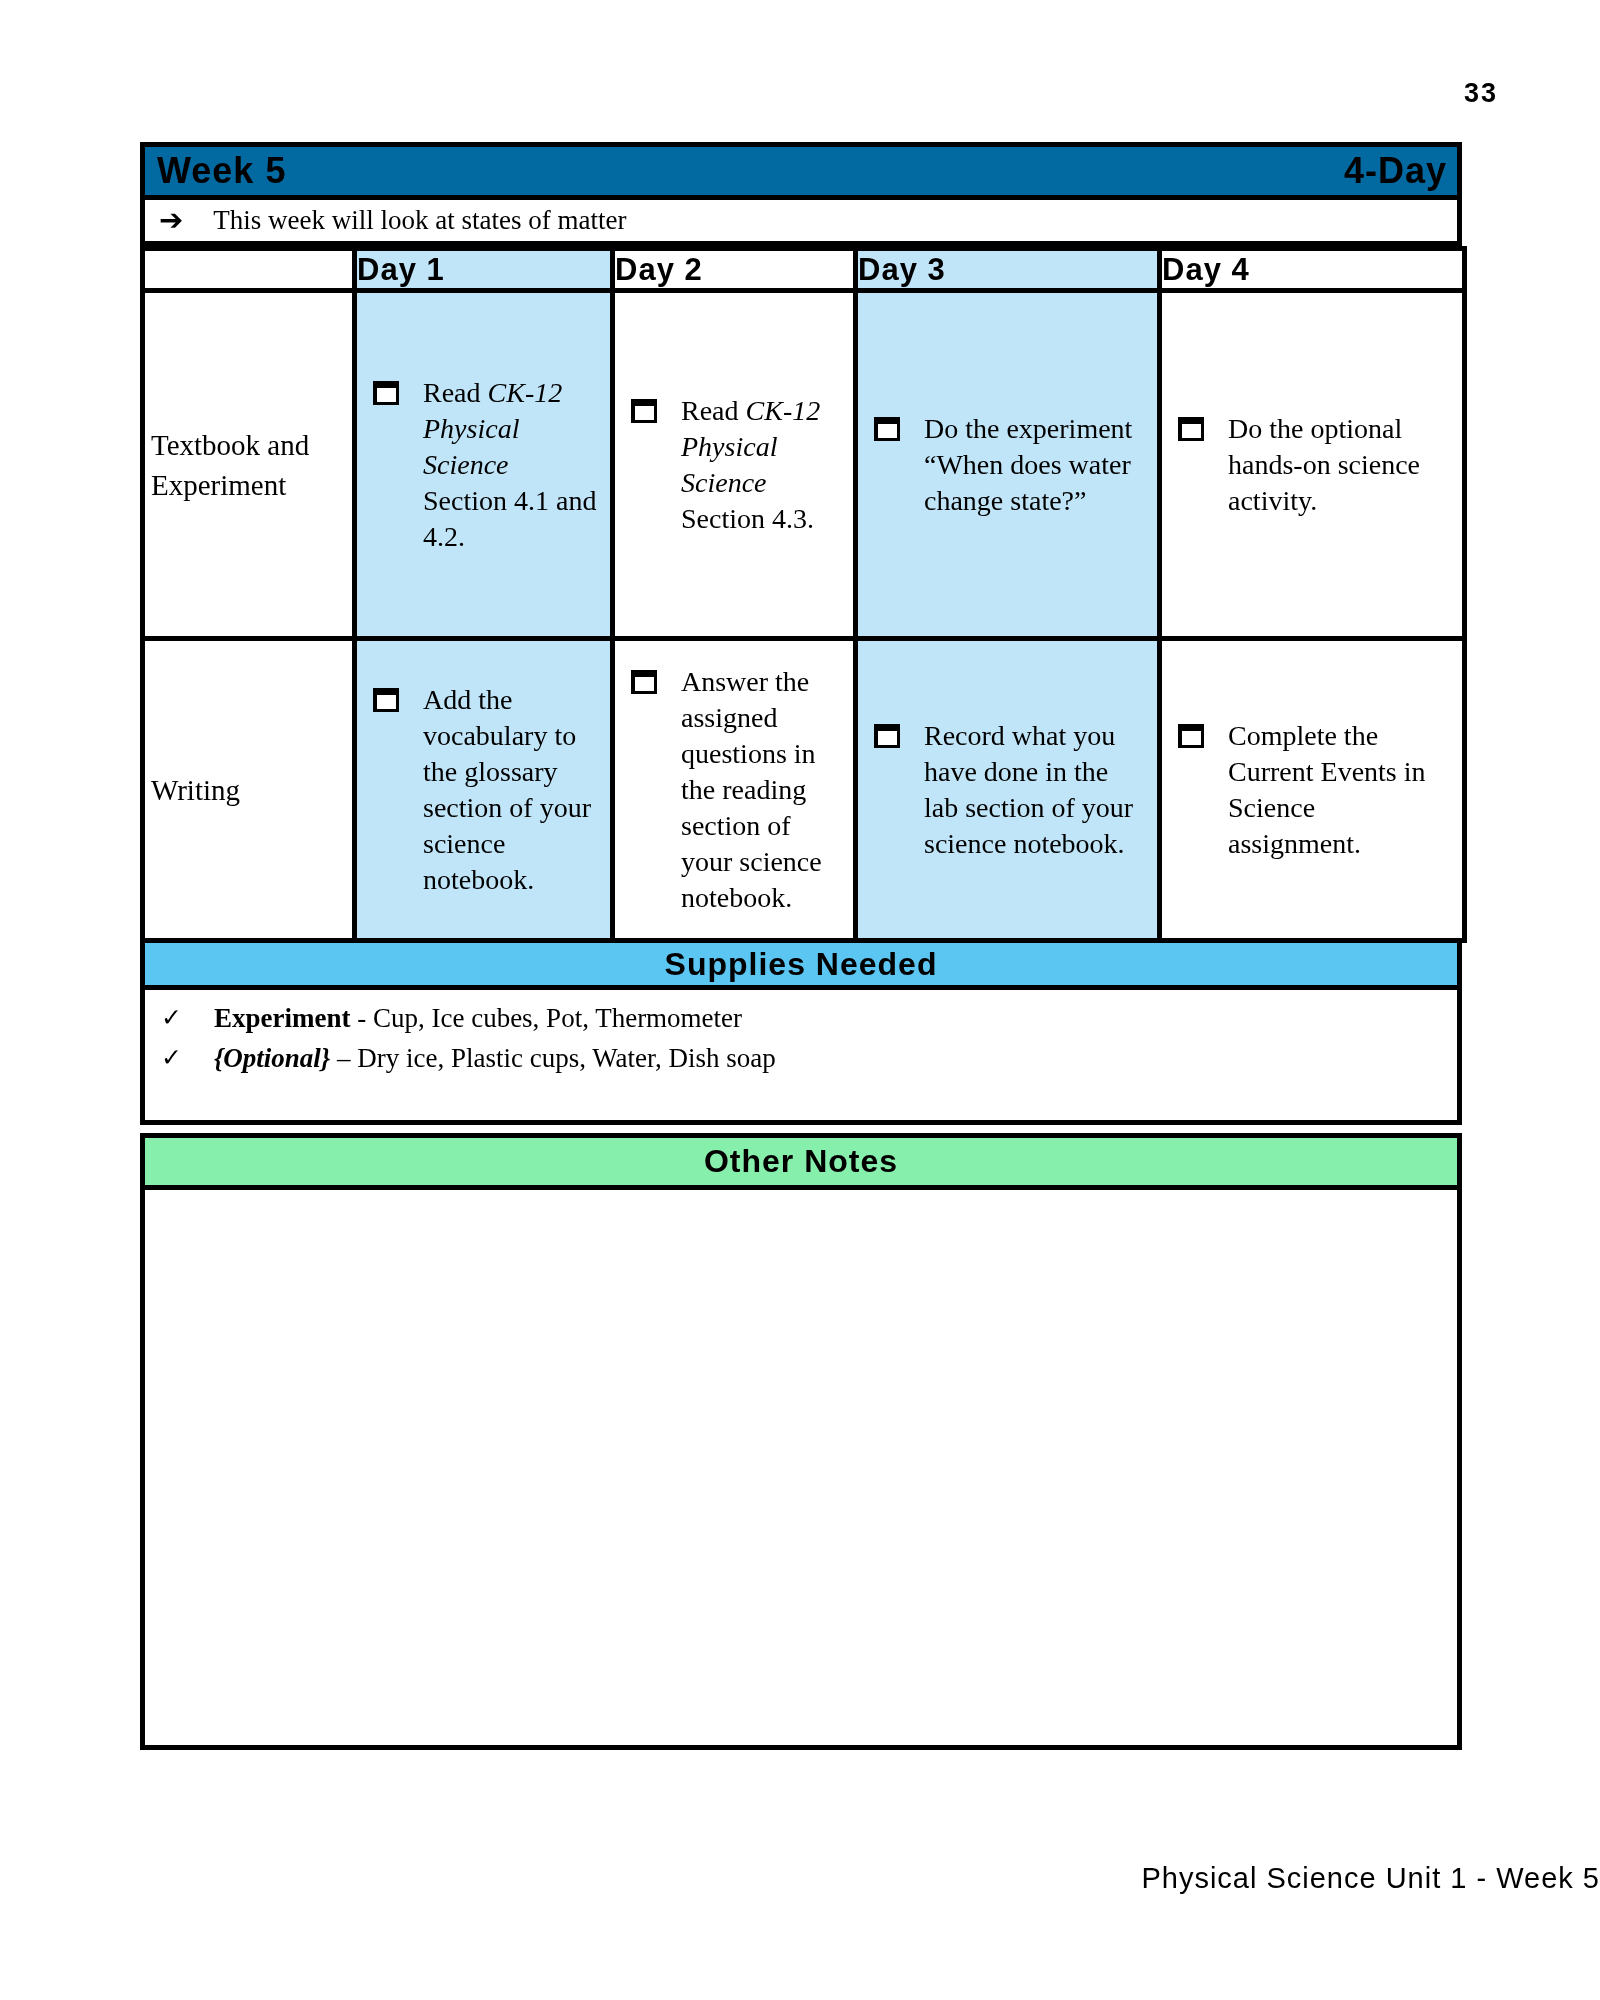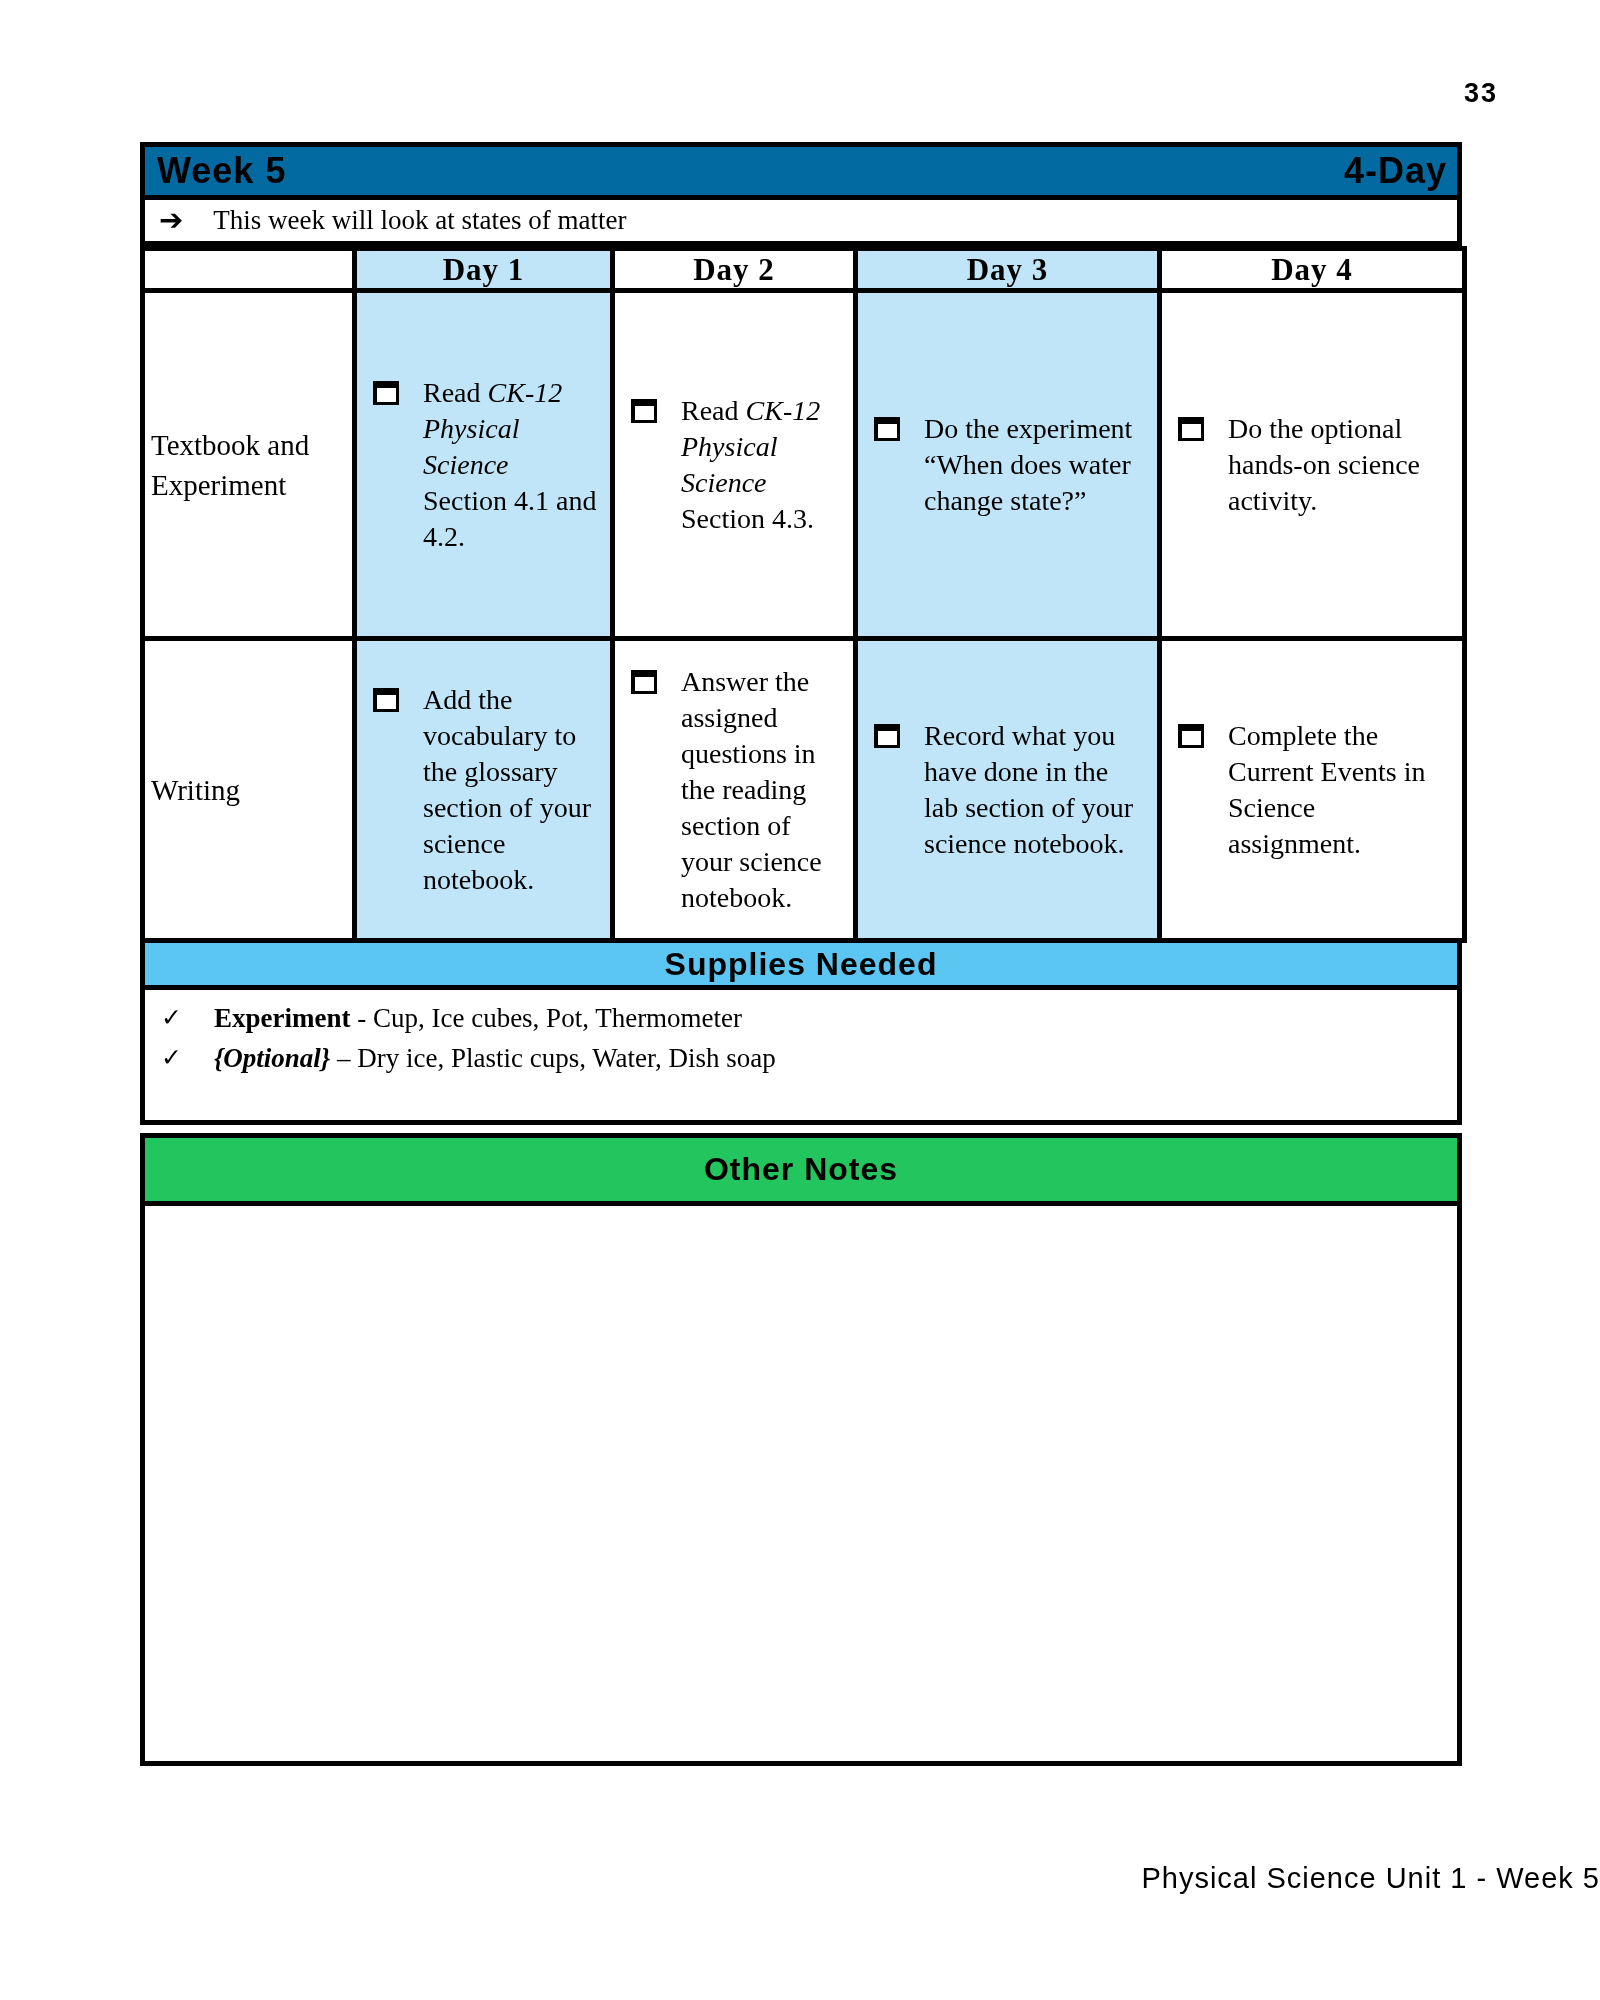"Day 1" table.schedule th { font-family: Liberation Serif, serif -> Liberation Sans, sans-serif; text-align: center -> left }
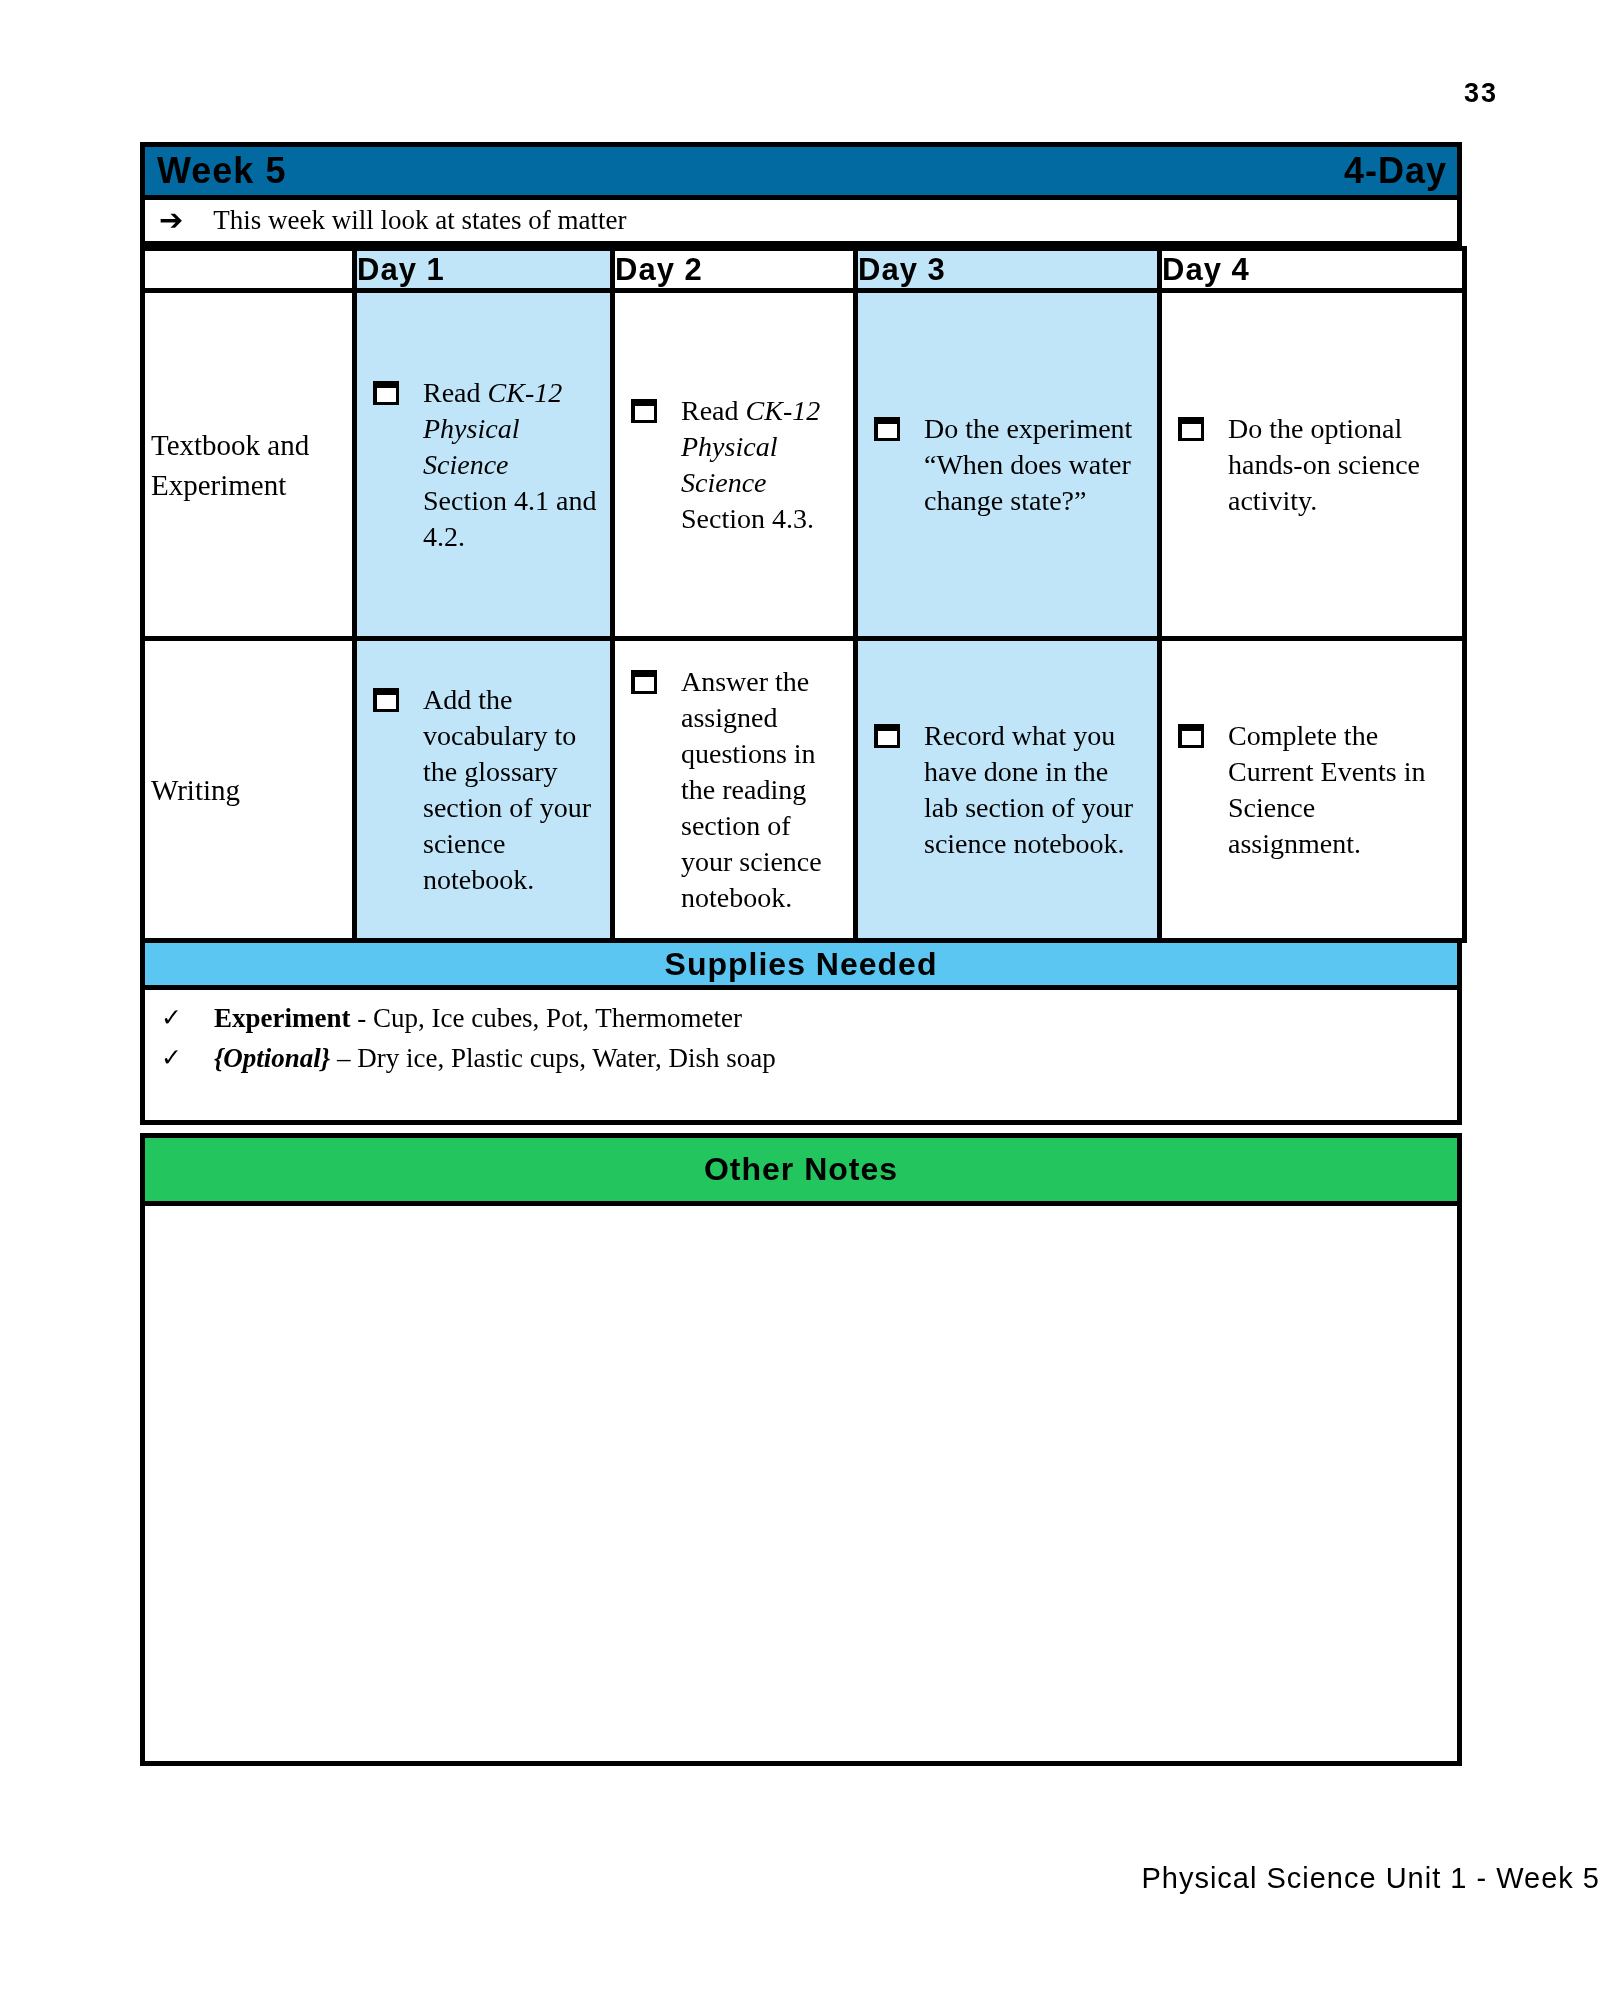"Other Notes" .notes-bar { background: #22c55e -> #86efac; height: 73px -> 57px }
